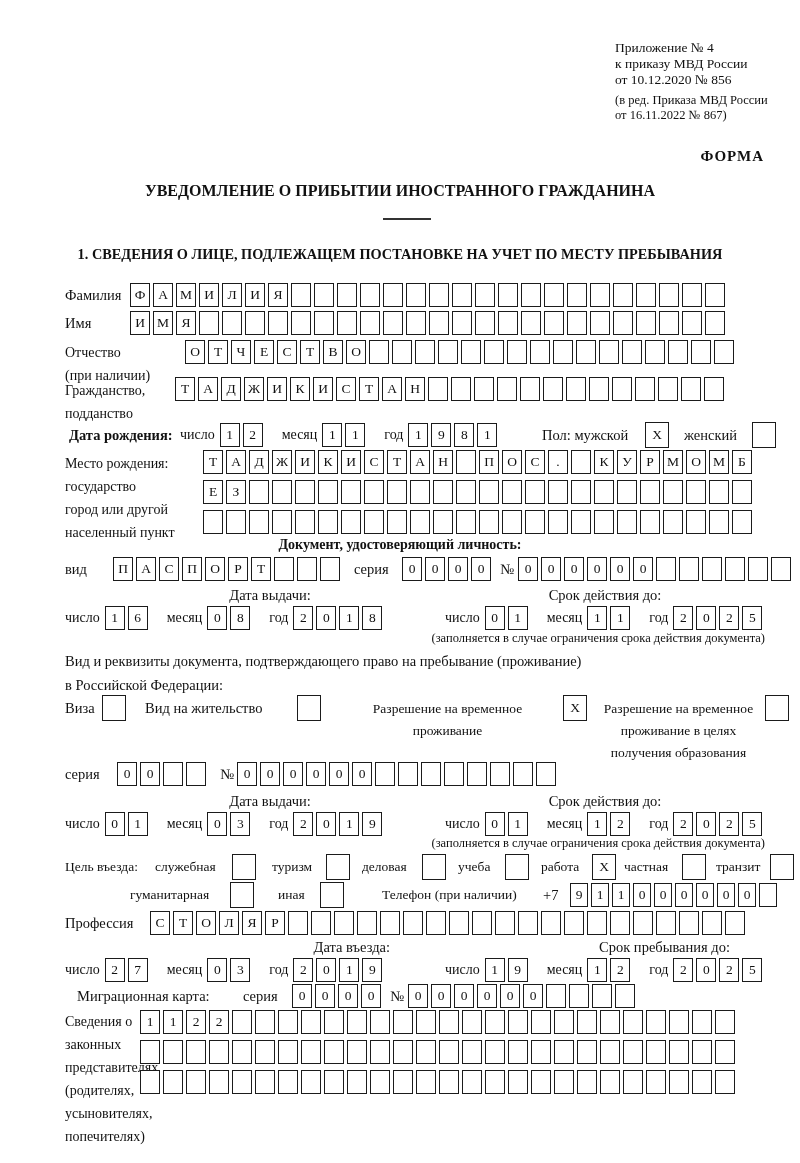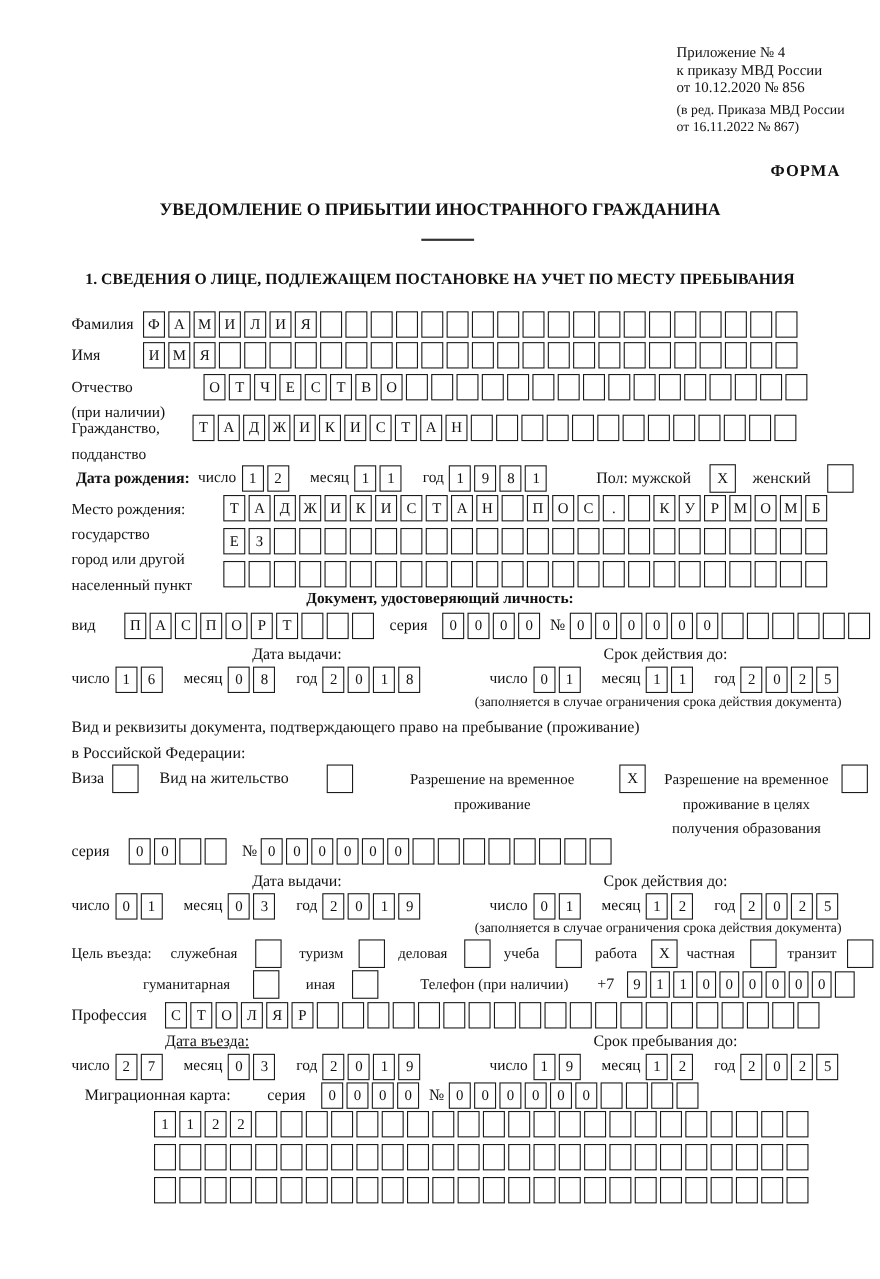"Дата въезда:" div.abs { text-align: left -> right; text-decoration: underline -> none }
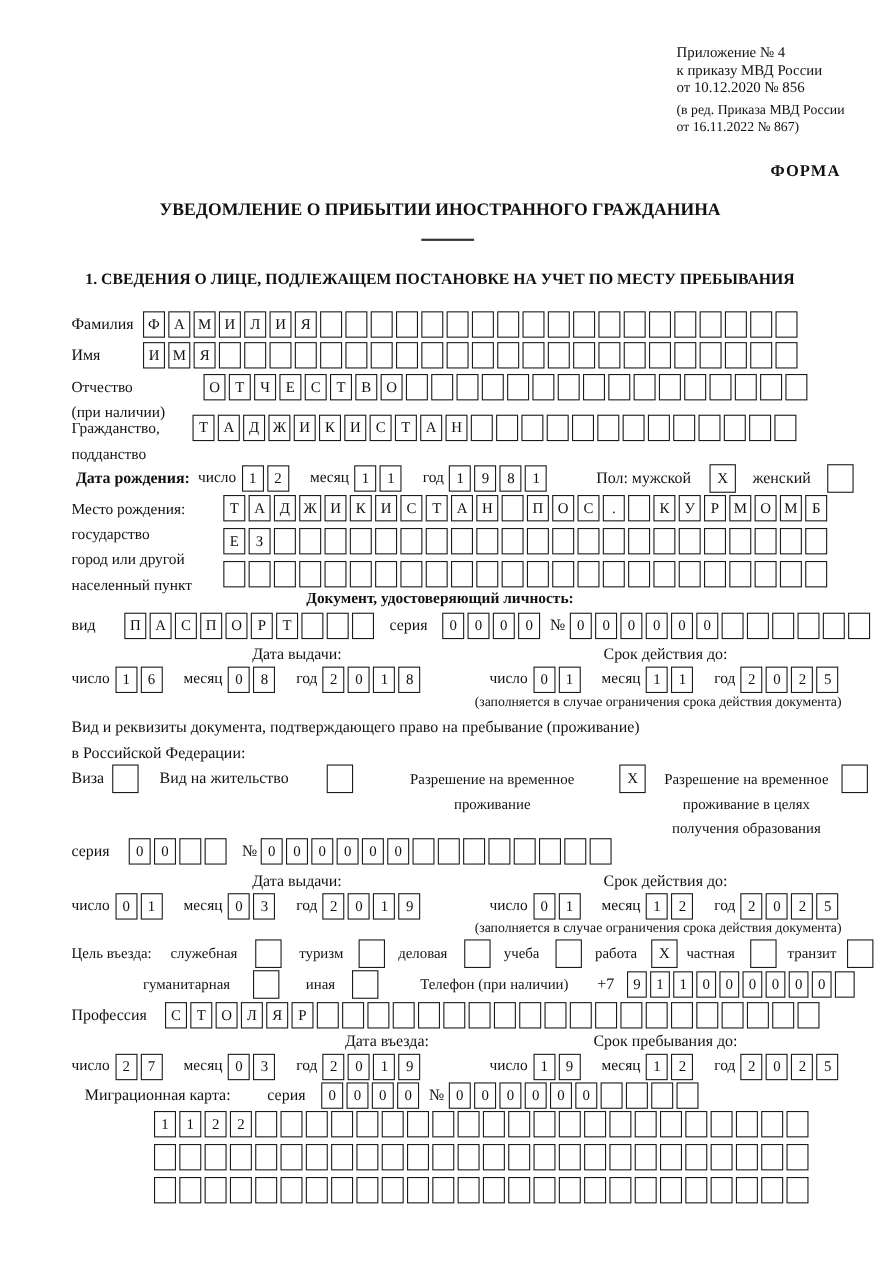"Срок пребывания до:" div.abs { text-align: center -> right }
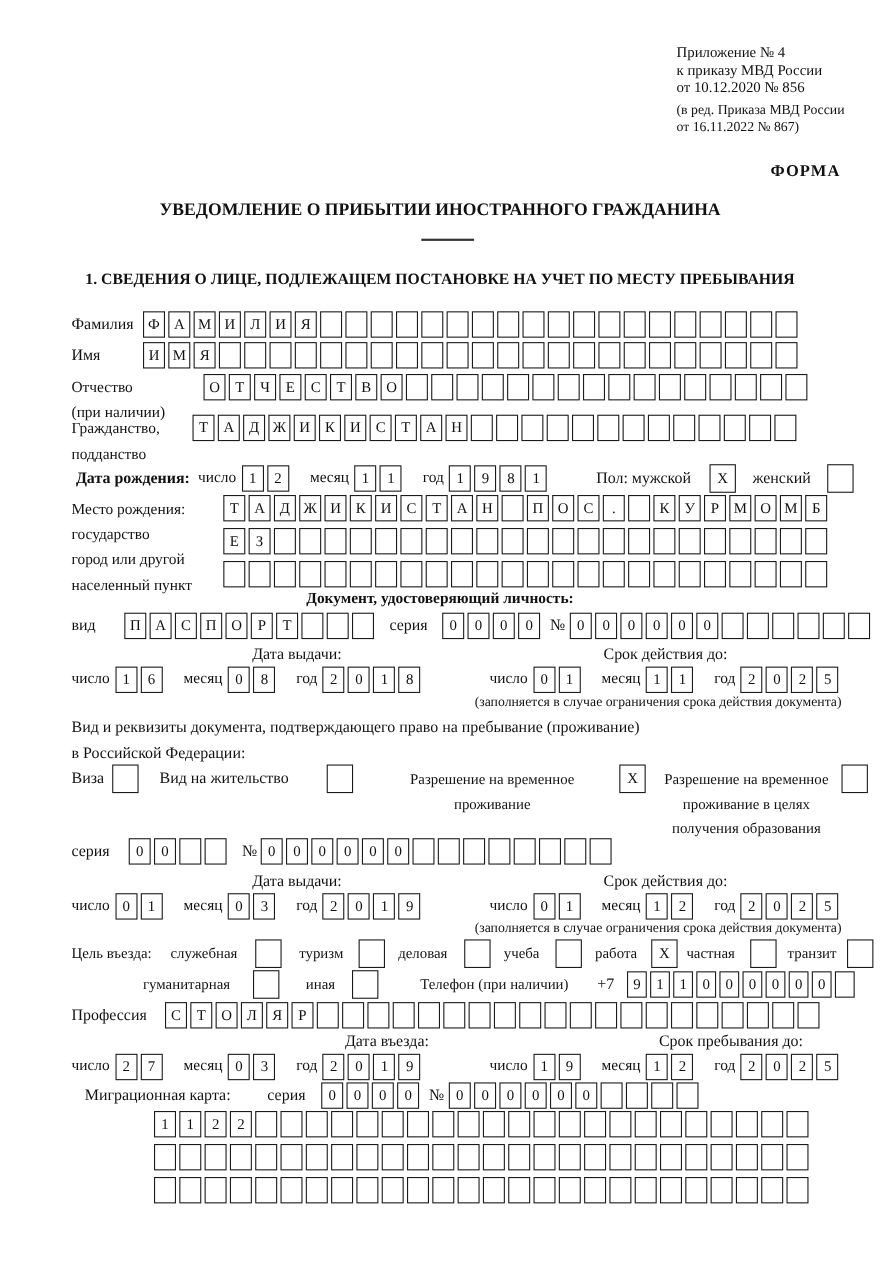"Сведения о" div.abs { html: none -> <div> <div>Сведения о</div> <div>законных</div> <div>представителях</div> <div>(родителях,</div> <div>усыновителях,</div> <div>попечителях)</div> </div> }
